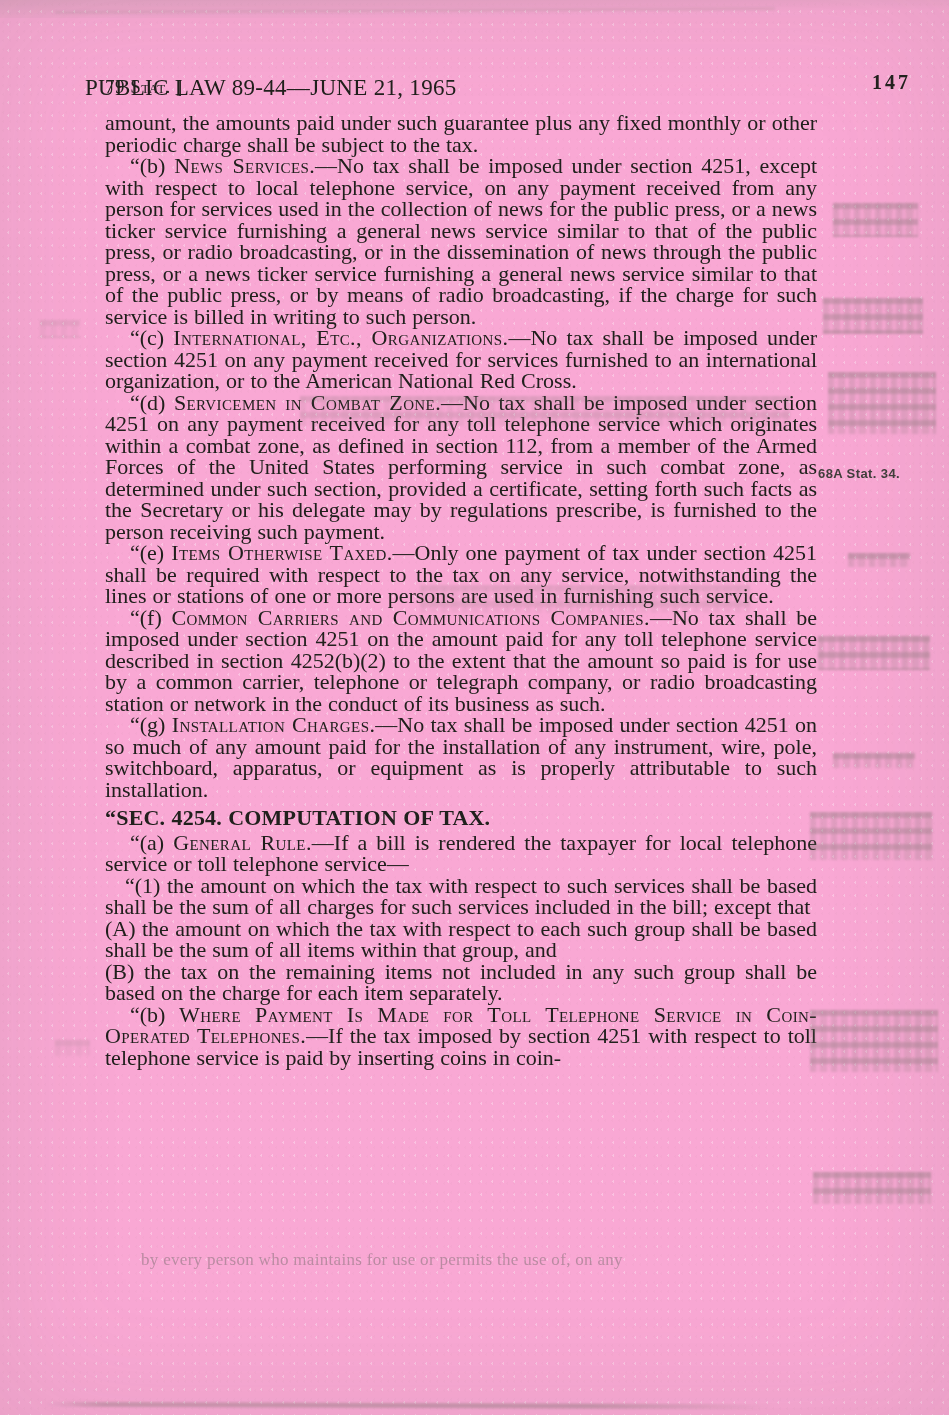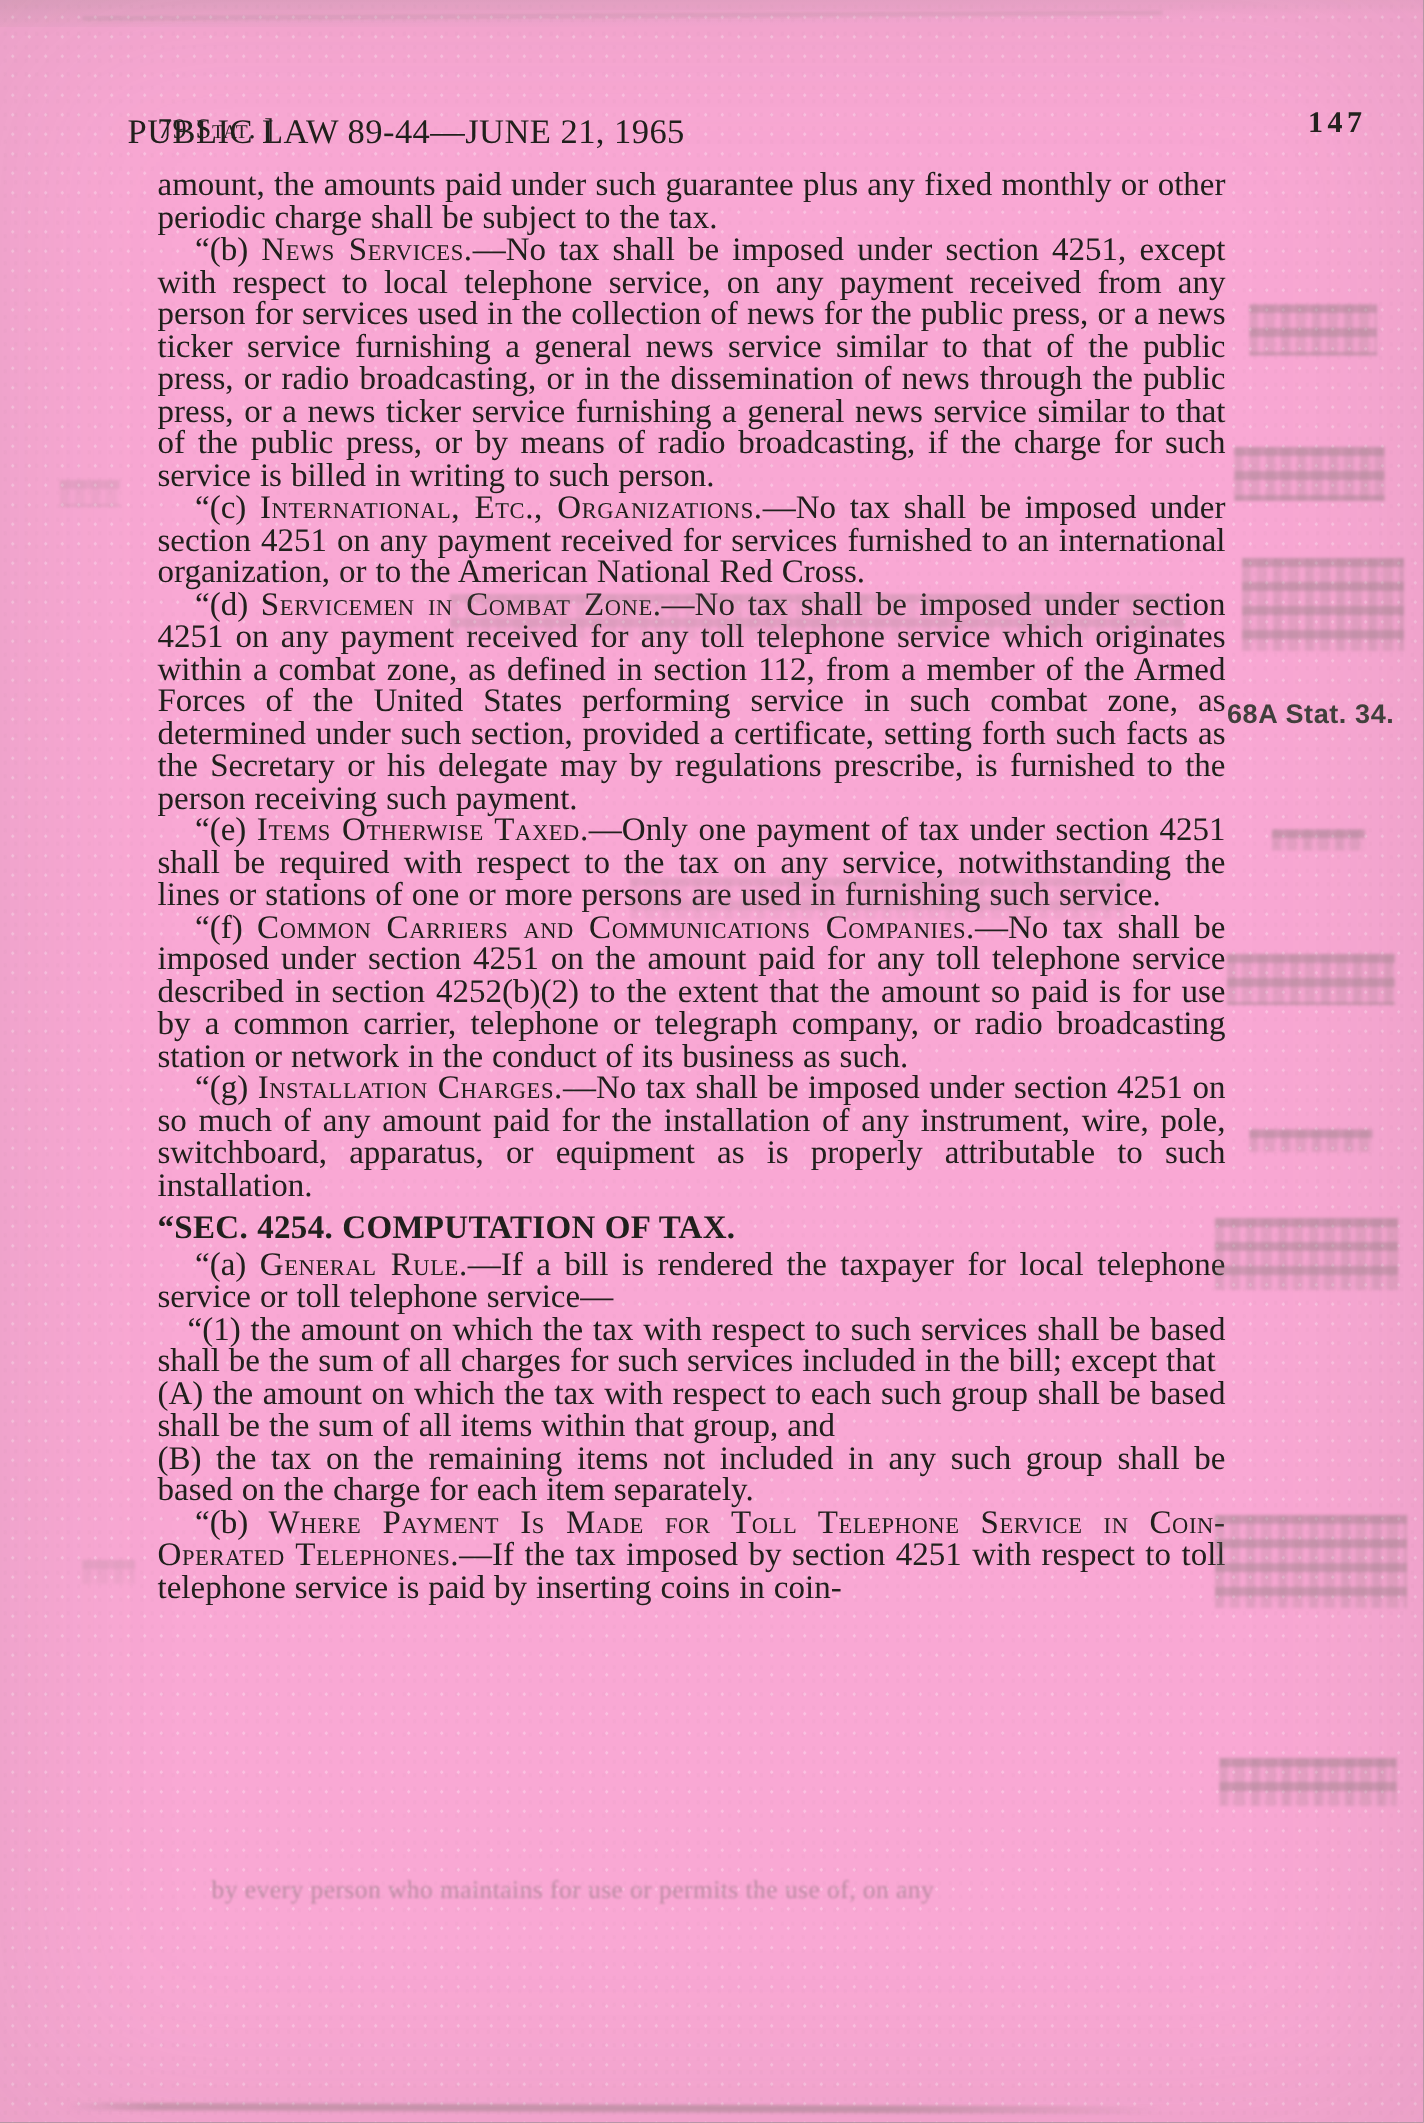"68A Stat. 34." .margin-note { font-size: 18px -> 13px }
